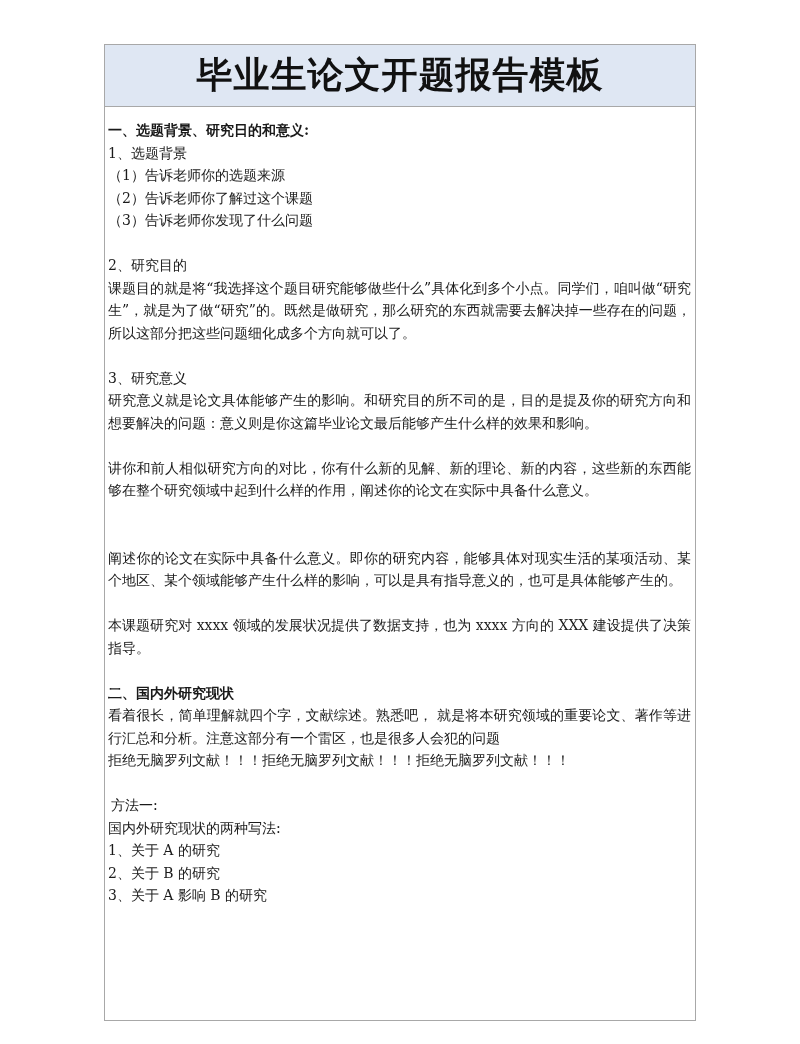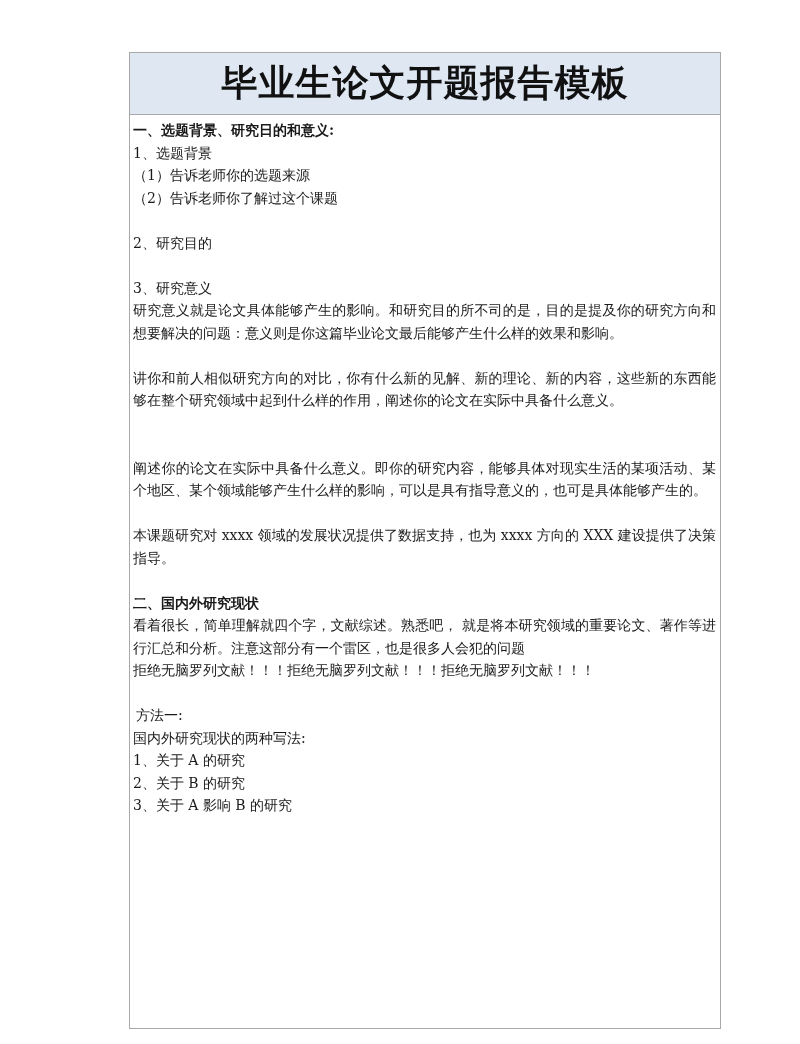"毕业生论文开题报告模板" .doc-box { margin-left: 25px -> none; top: 52px -> 44px }
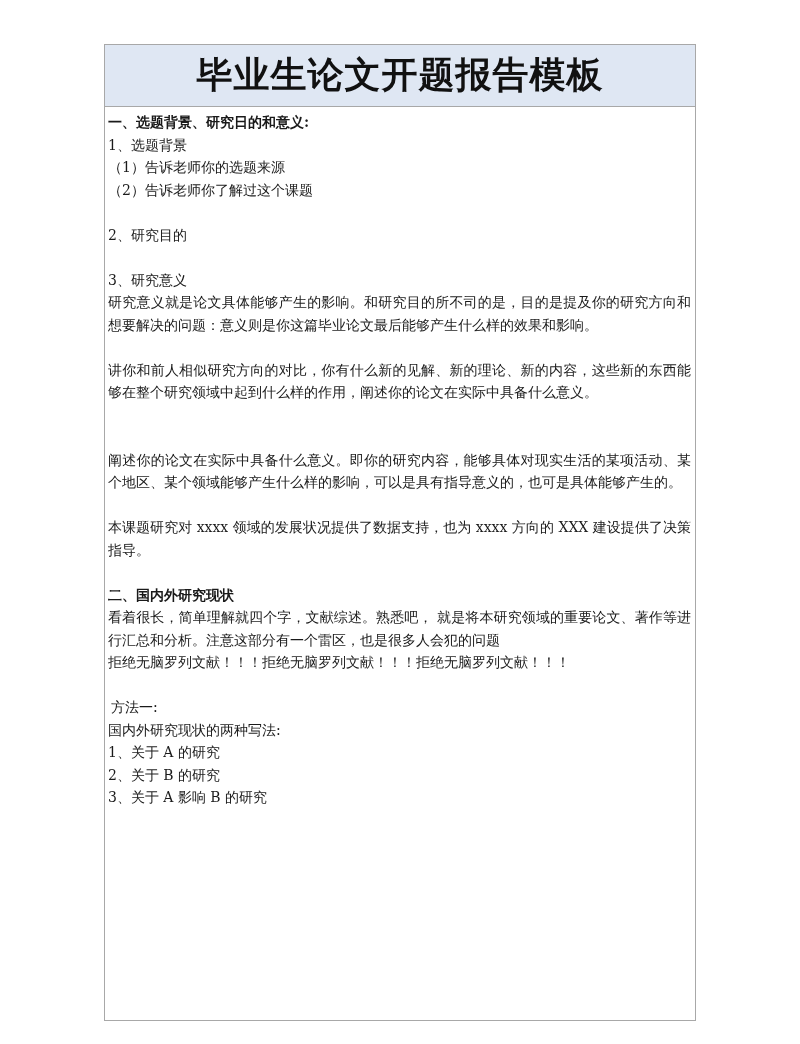"一、选题背景、研究日的和意义:" .doc-body { padding: 4px 4px 0 3px -> 12px 4px 0 3px }
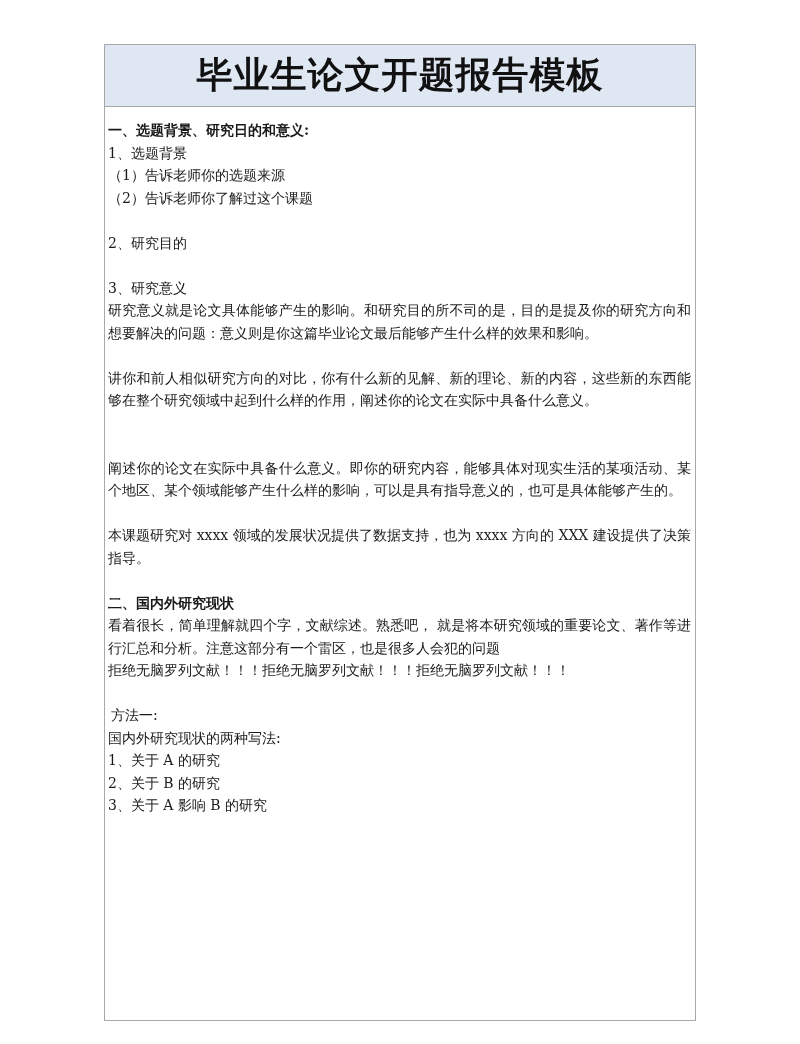"（3）告诉老师你发现了什么问题" p.line { html: none -> <p>（3）告诉老师你发现了什么问题</p> }
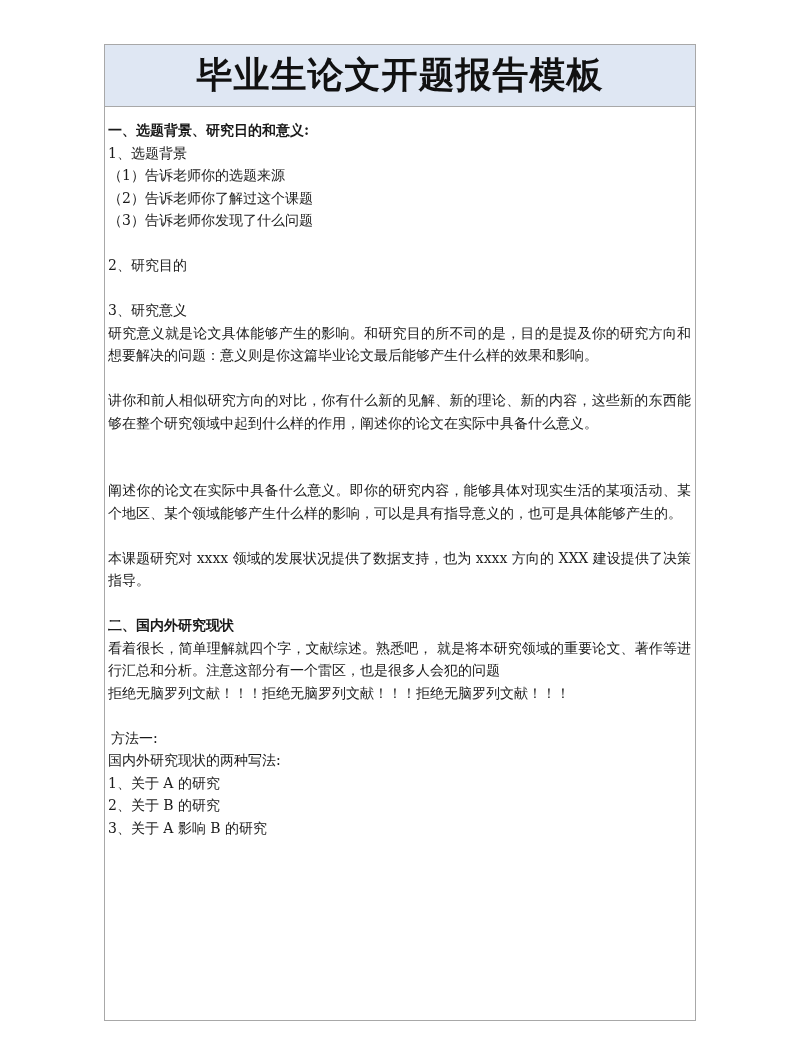"课题目的就是将“我选择这个题目研究能够做些什么”具体化到多个小点。同学们，咱叫做" p.para { html: none -> <p>课题目的就是将“我选择这个题目研究能够做些什么”具体化到多个小点。同学们，咱叫做“研究生”，就是为了做“研究”的。既然是做研究，那么研究的东西就需要去解决掉一些存在的问题，所以这部分把这些问题细化成多个方向就可以了。</p> }
